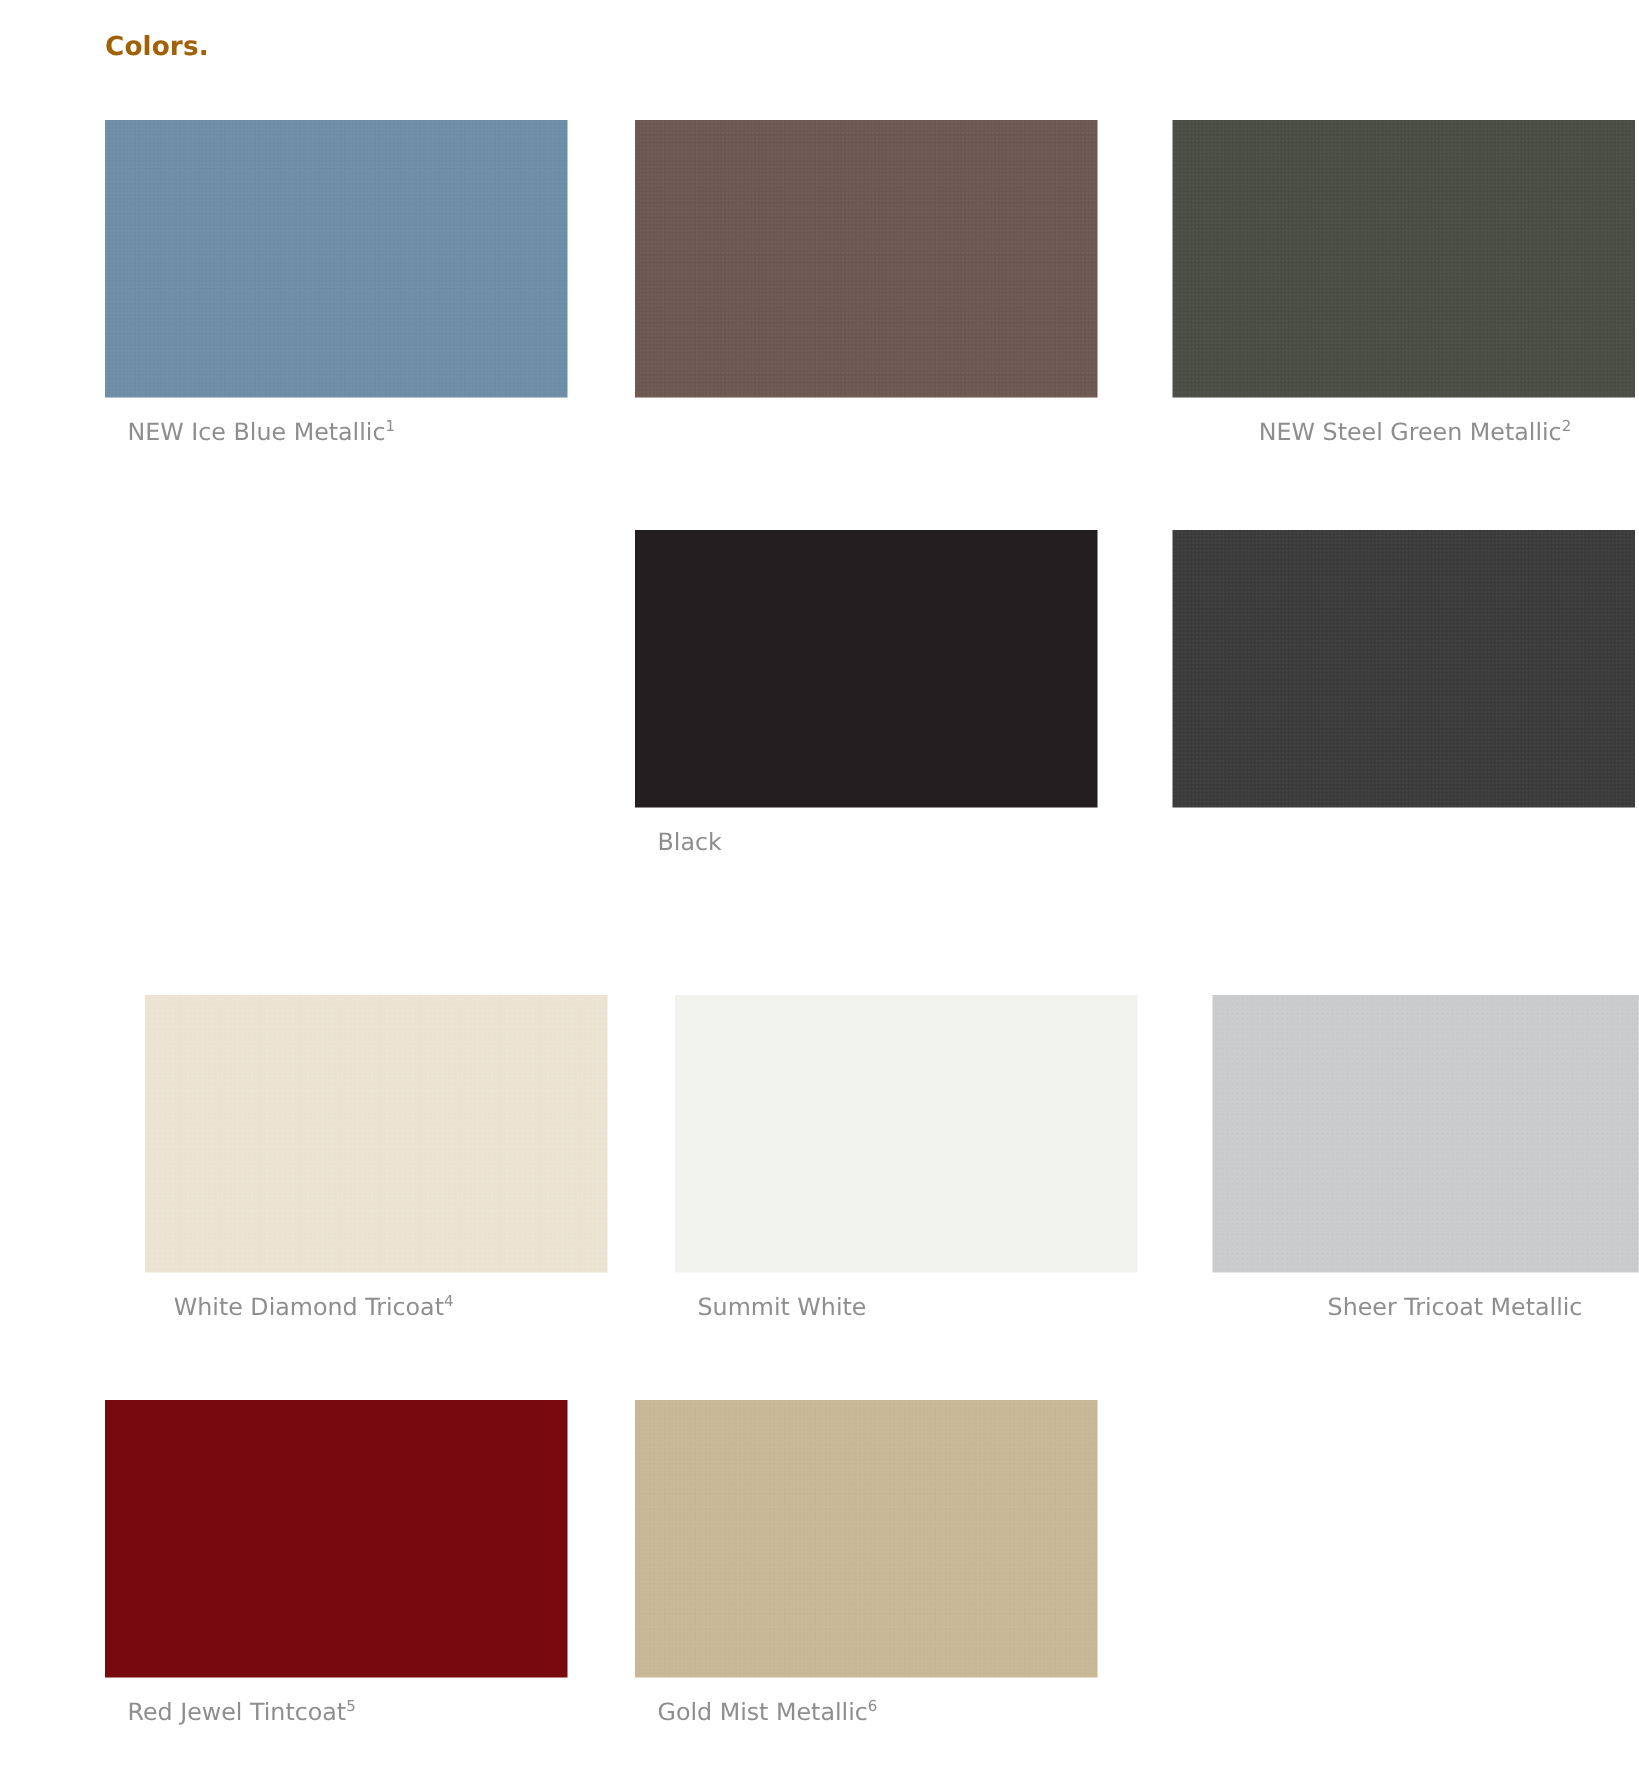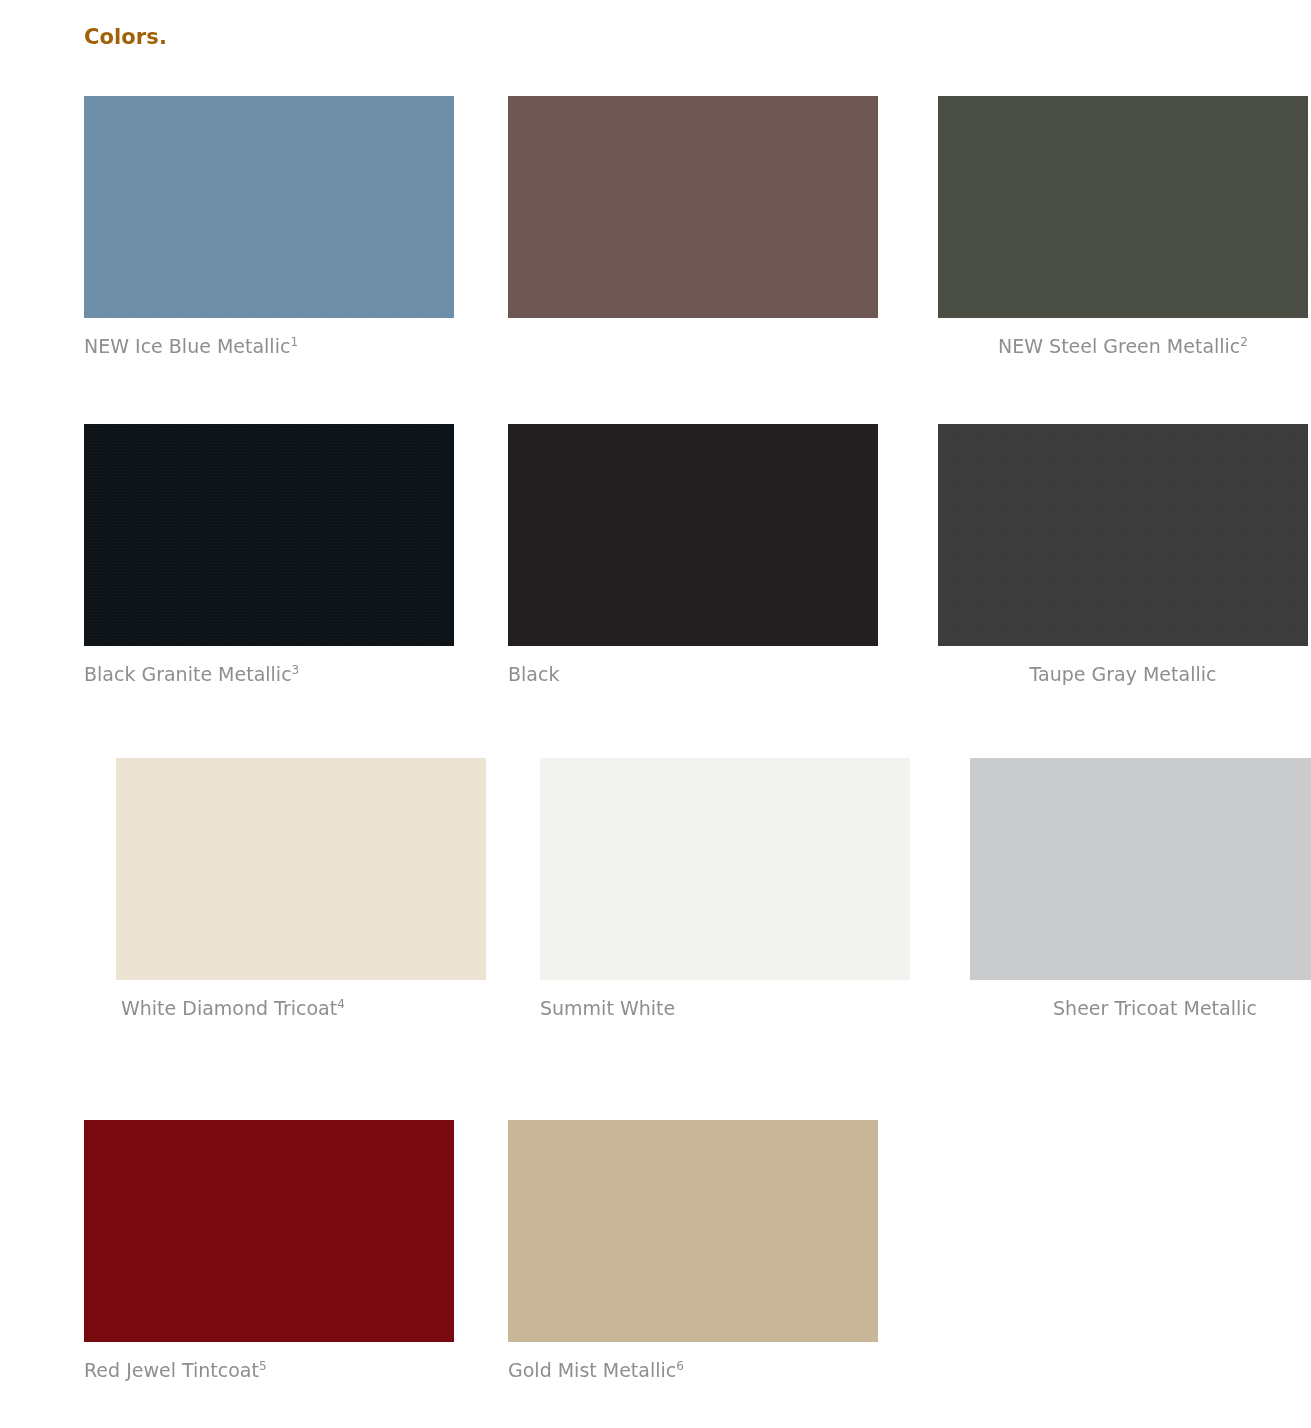"NEW Ice Blue Metallic1" .swatch-label { margin-left: none -> 18px }
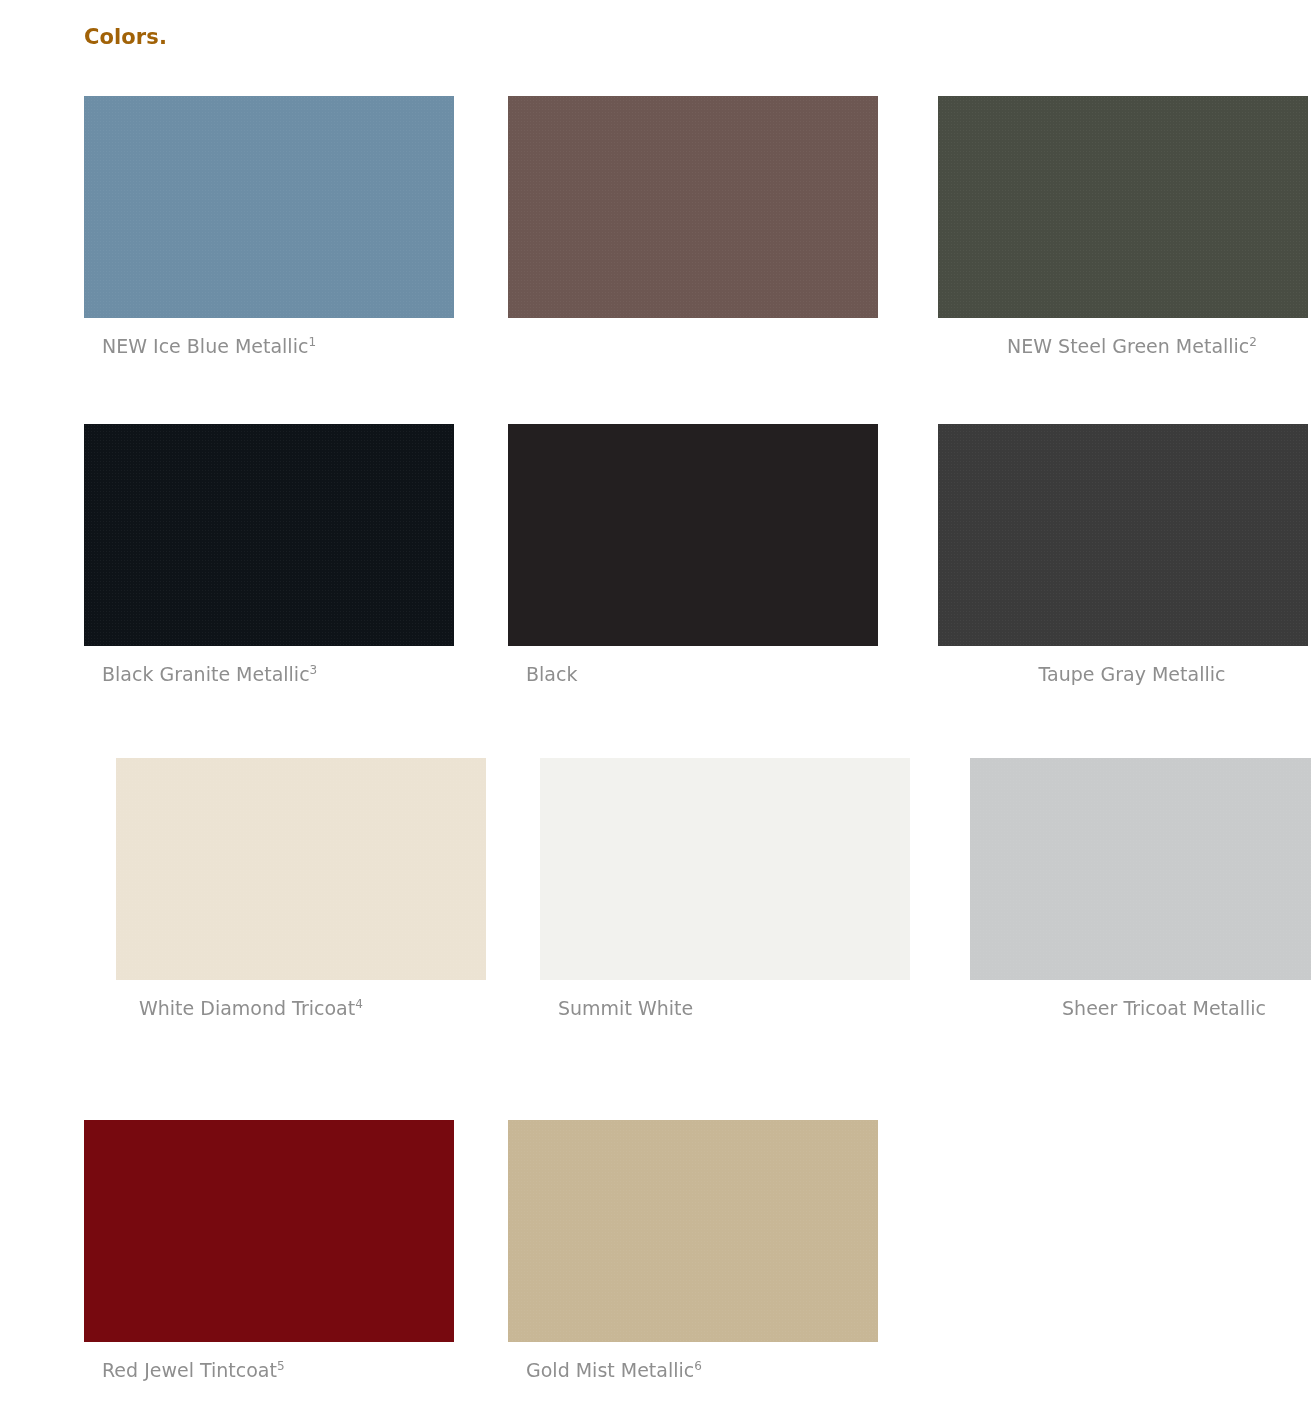"Black Granite Metallic3" div.swatch-cell { html: <div> <div> <div></div> </div> <div><span>Black Granite Metallic</span><sup>3</sup></div> </div> -> none }
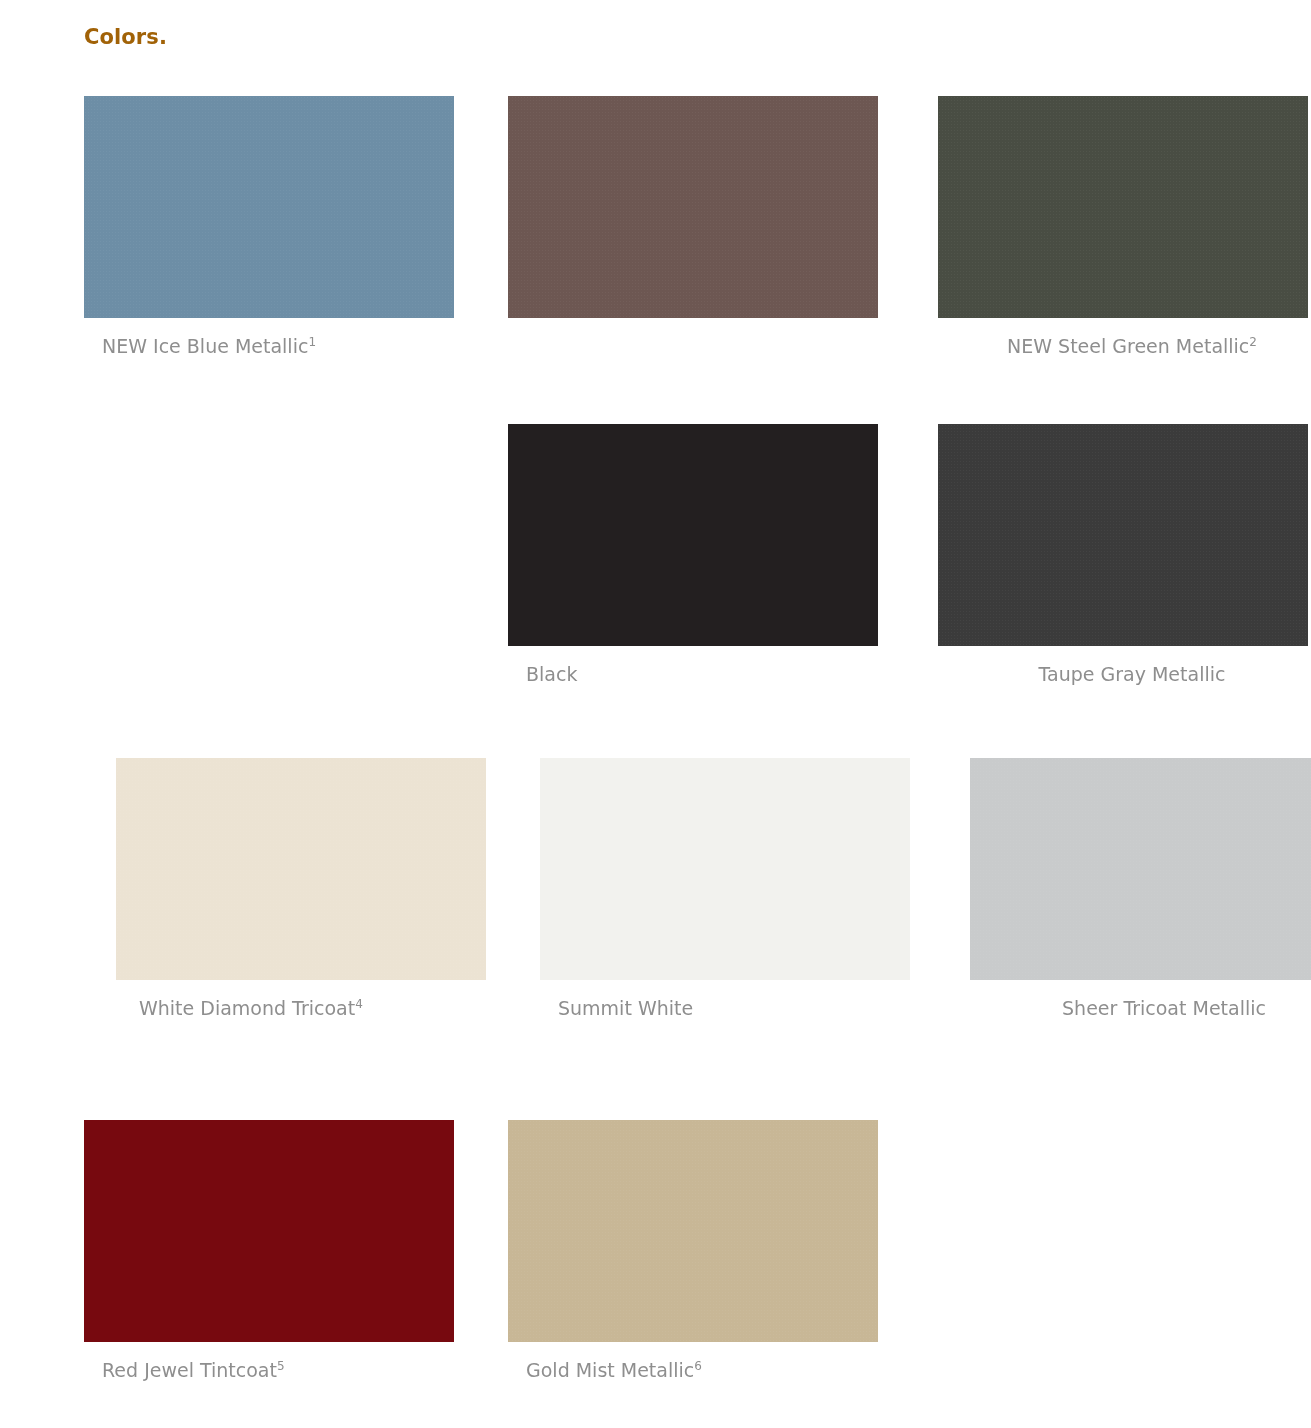"Taupe Gray Metallic" div.swatch-label { html: <div><span>Taupe Gray Metallic</span></div> -> none }
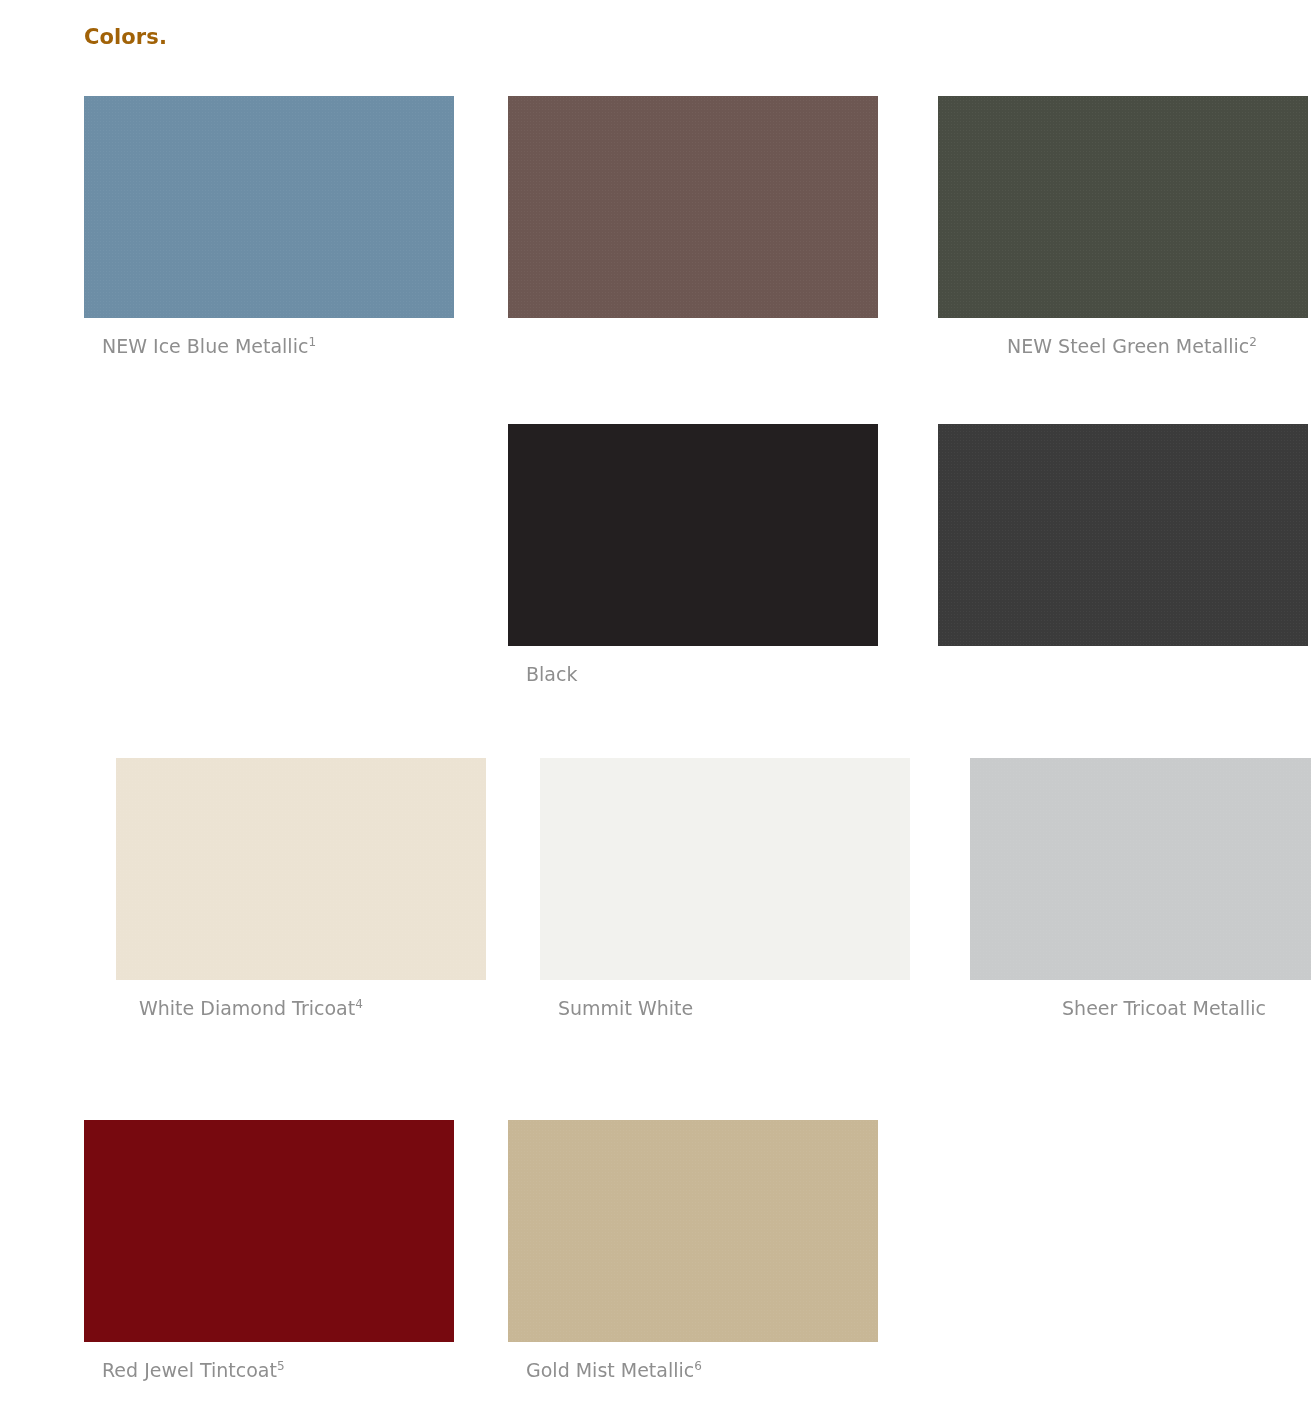"White Diamond Tricoat4" .row-3 { top: 758px -> 796px }
